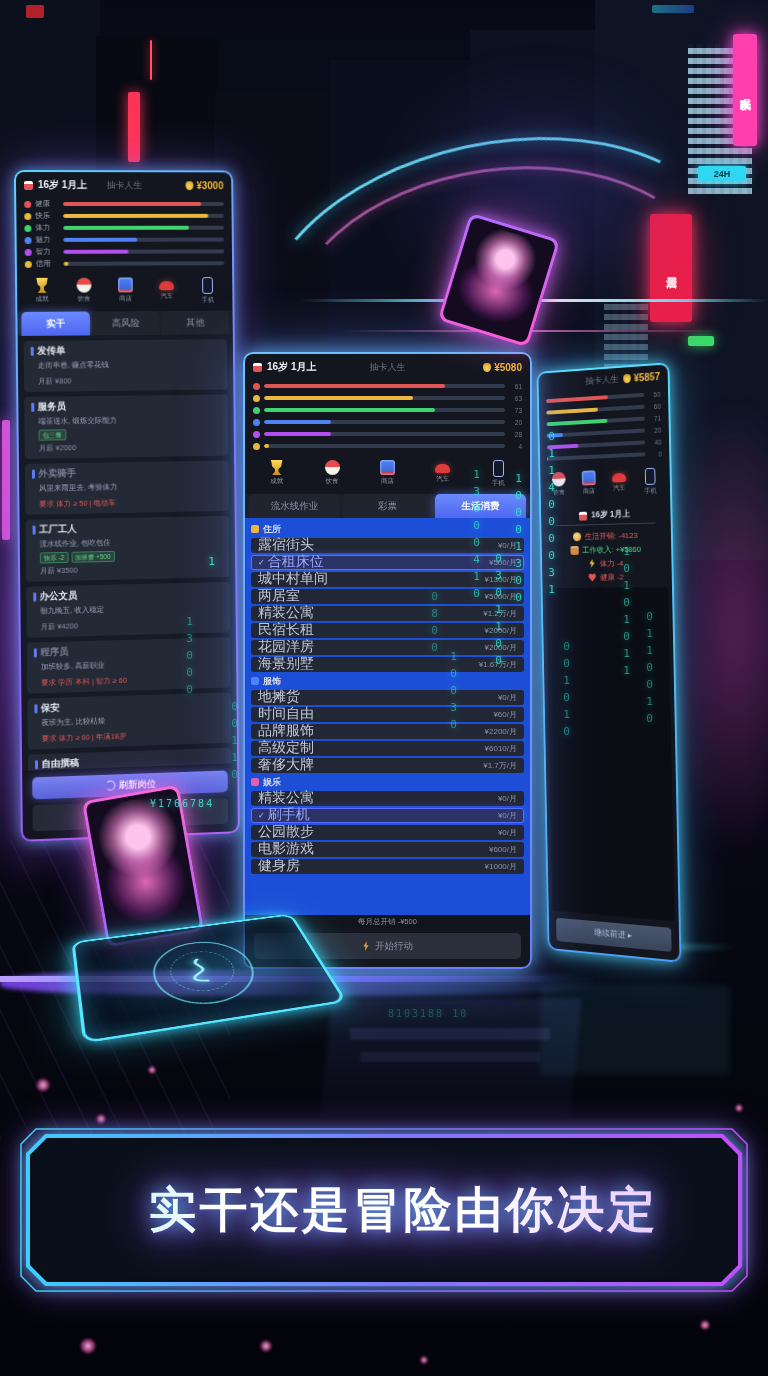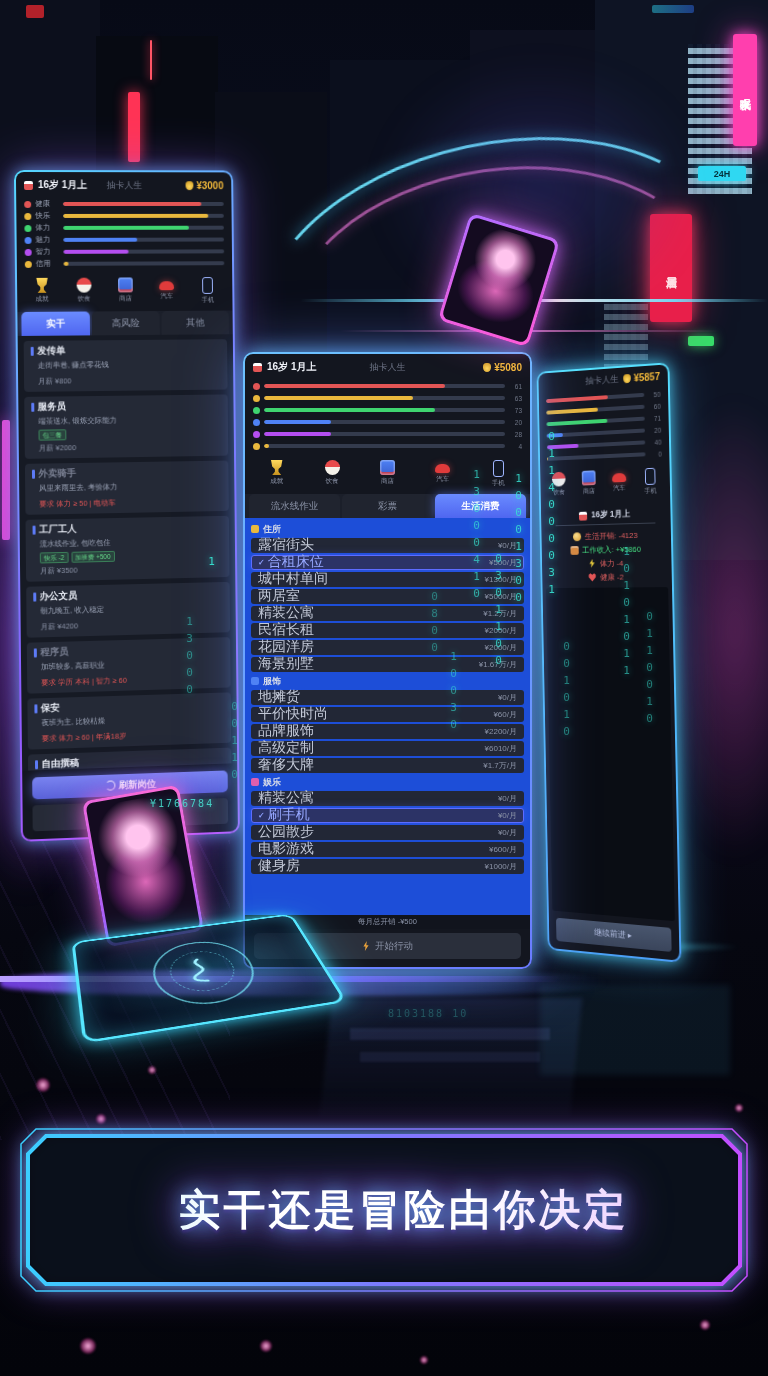"平价快时尚" span.crow-name { text: 平价快时尚 -> 时间自由 }
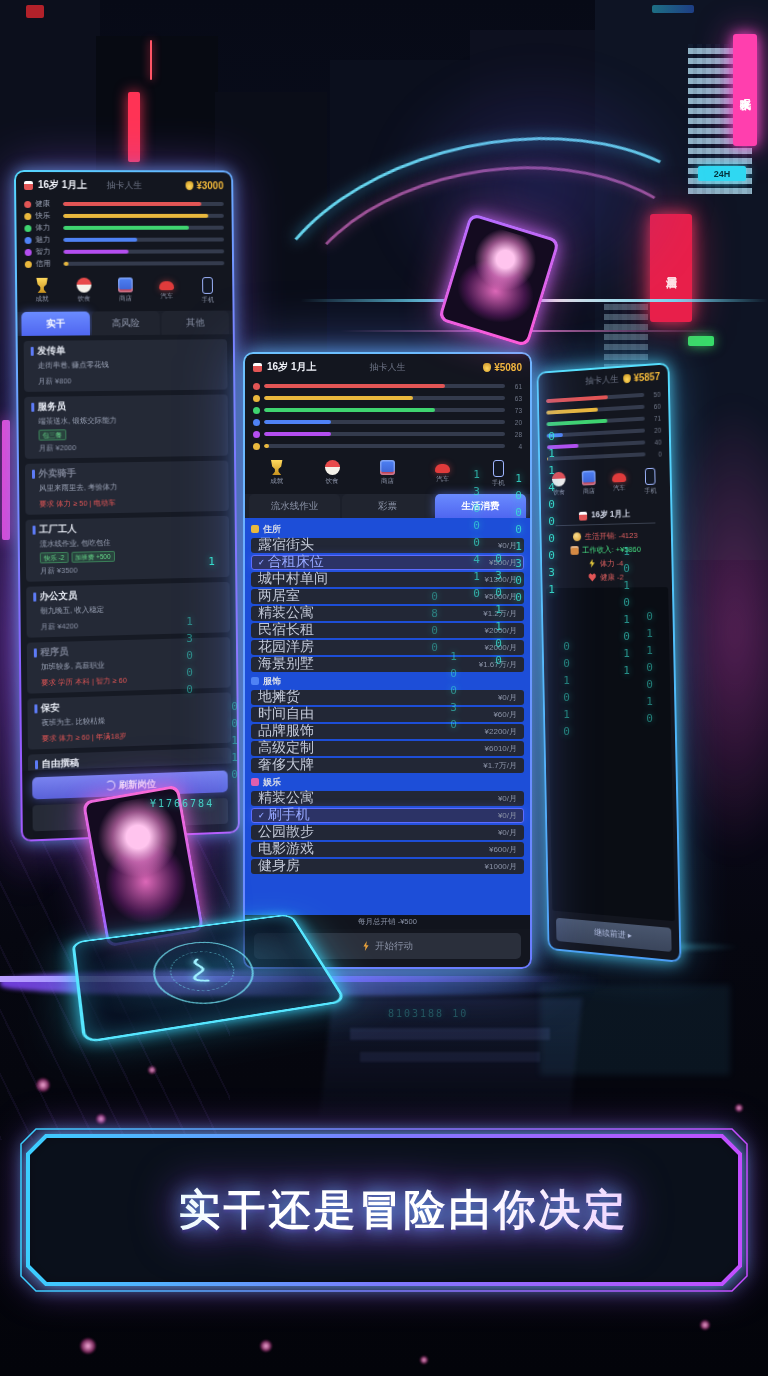"实干还是冒险由你决定" .slogan { font-size: 42px -> 48px }
